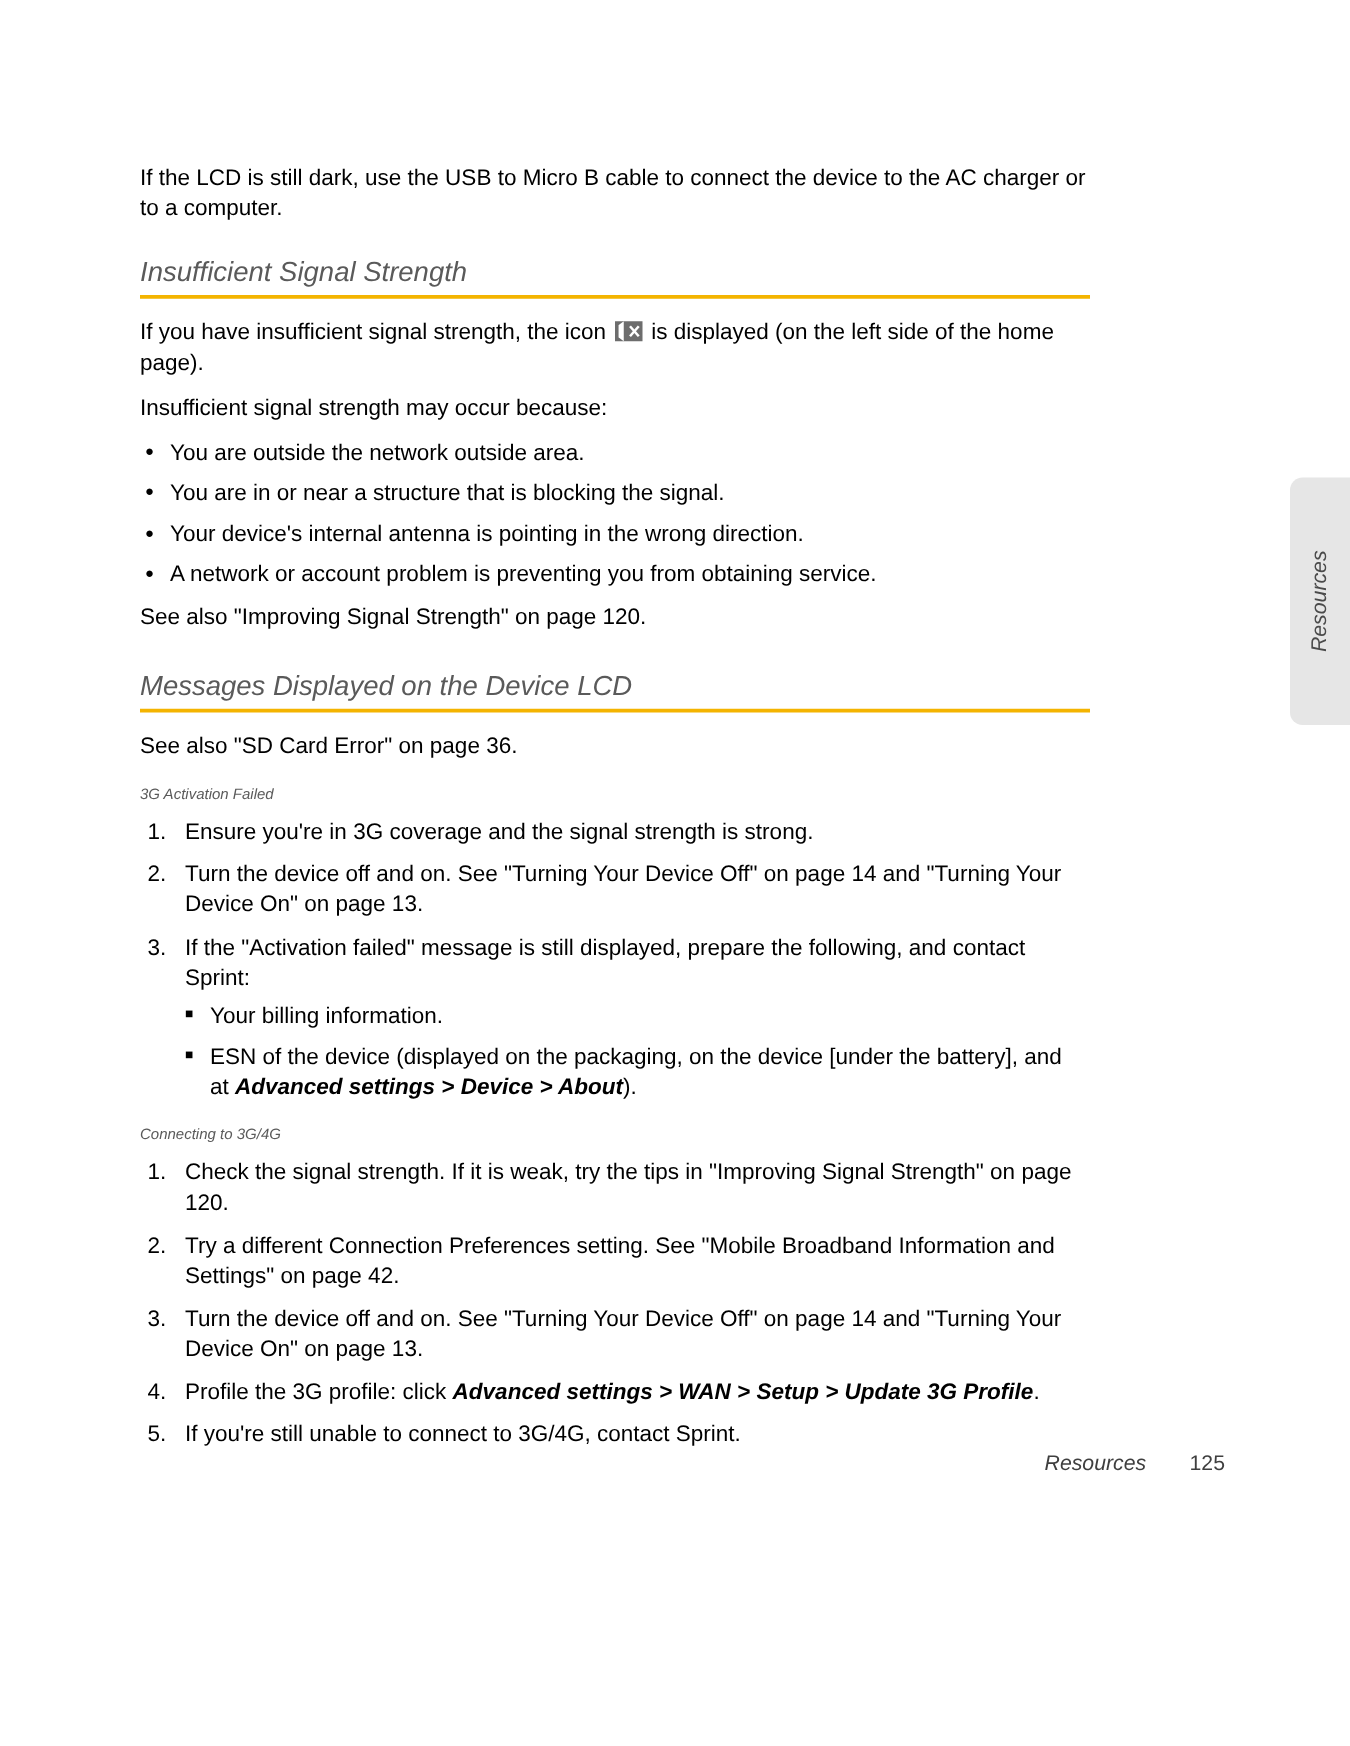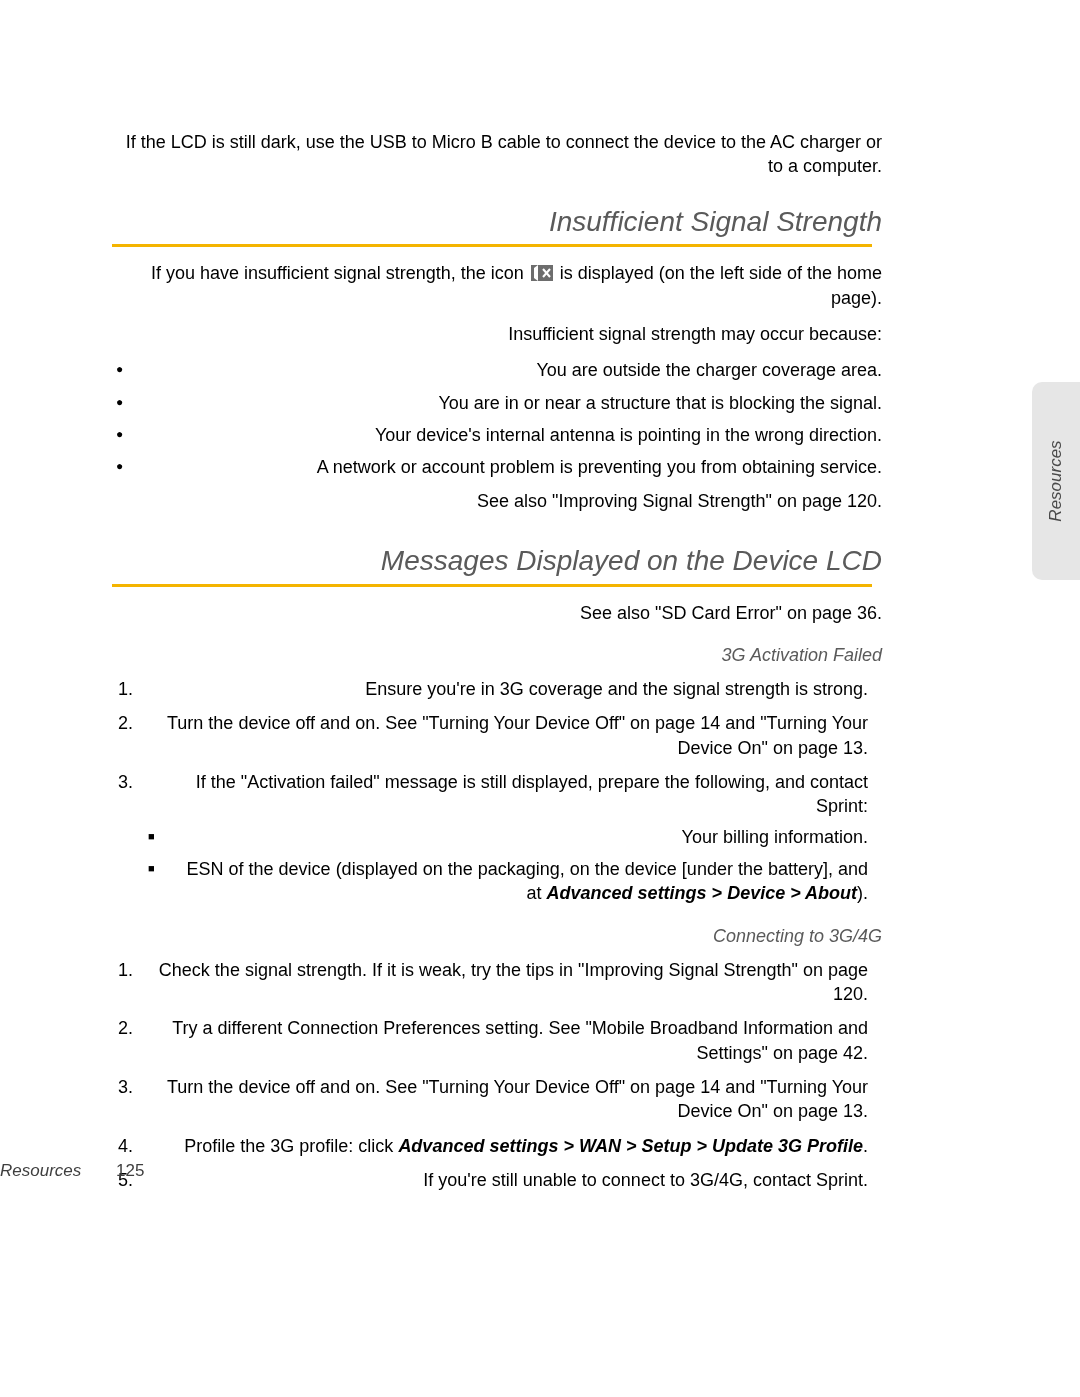"If the LCD is still" .content { text-align: right -> none }
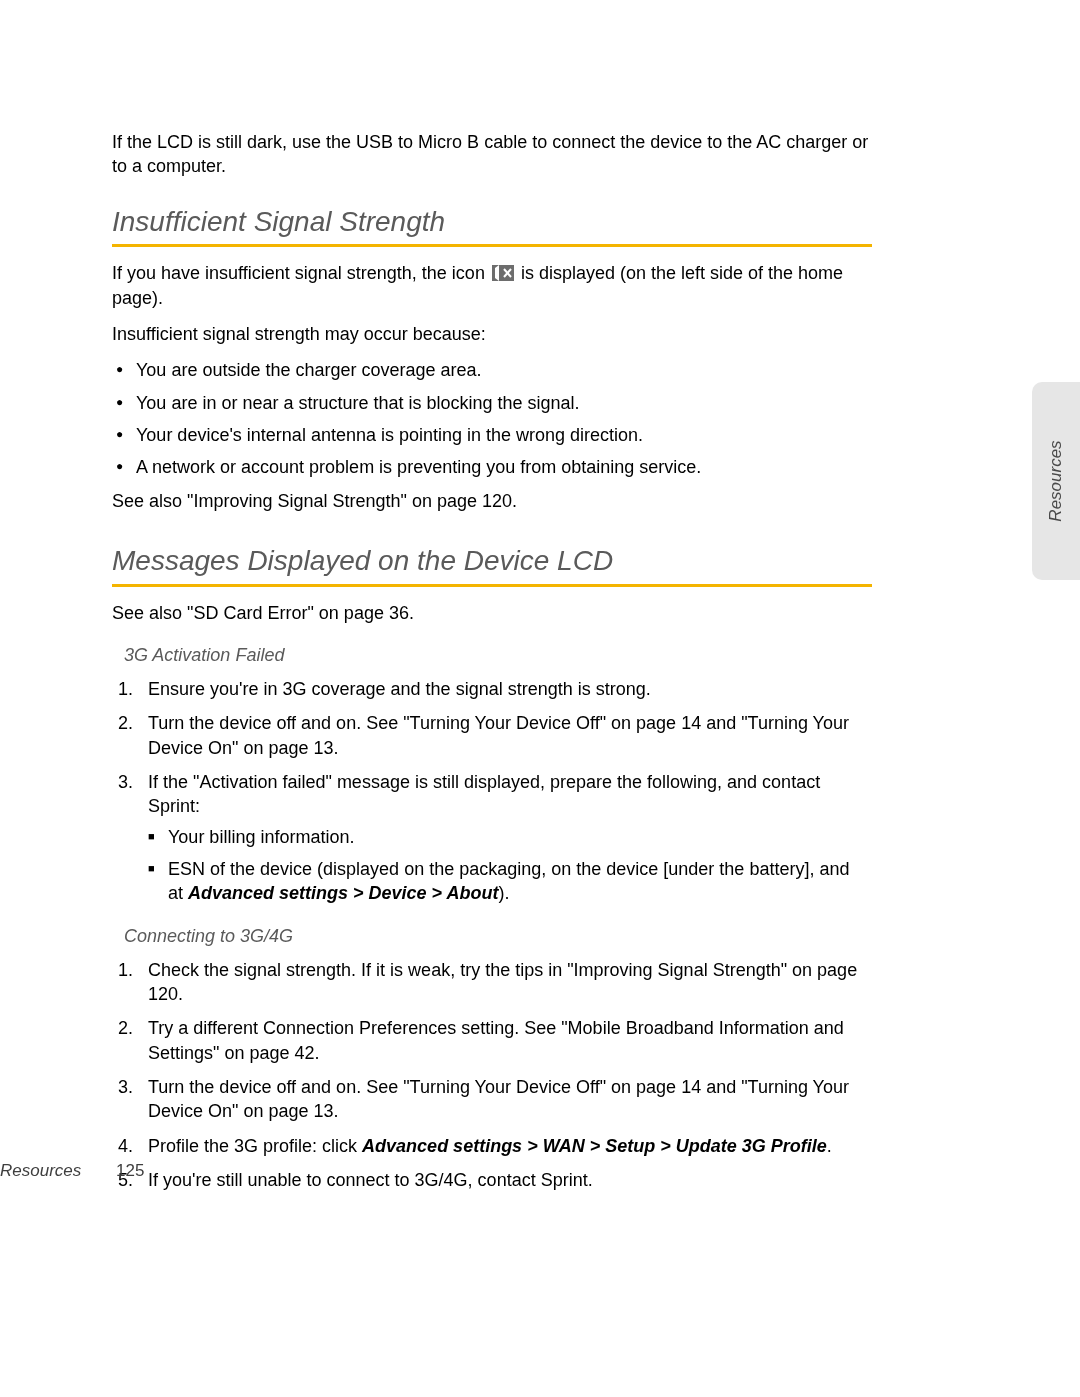"Insufficient Signal Strength" .h2 { font-size: 28px -> 22px }
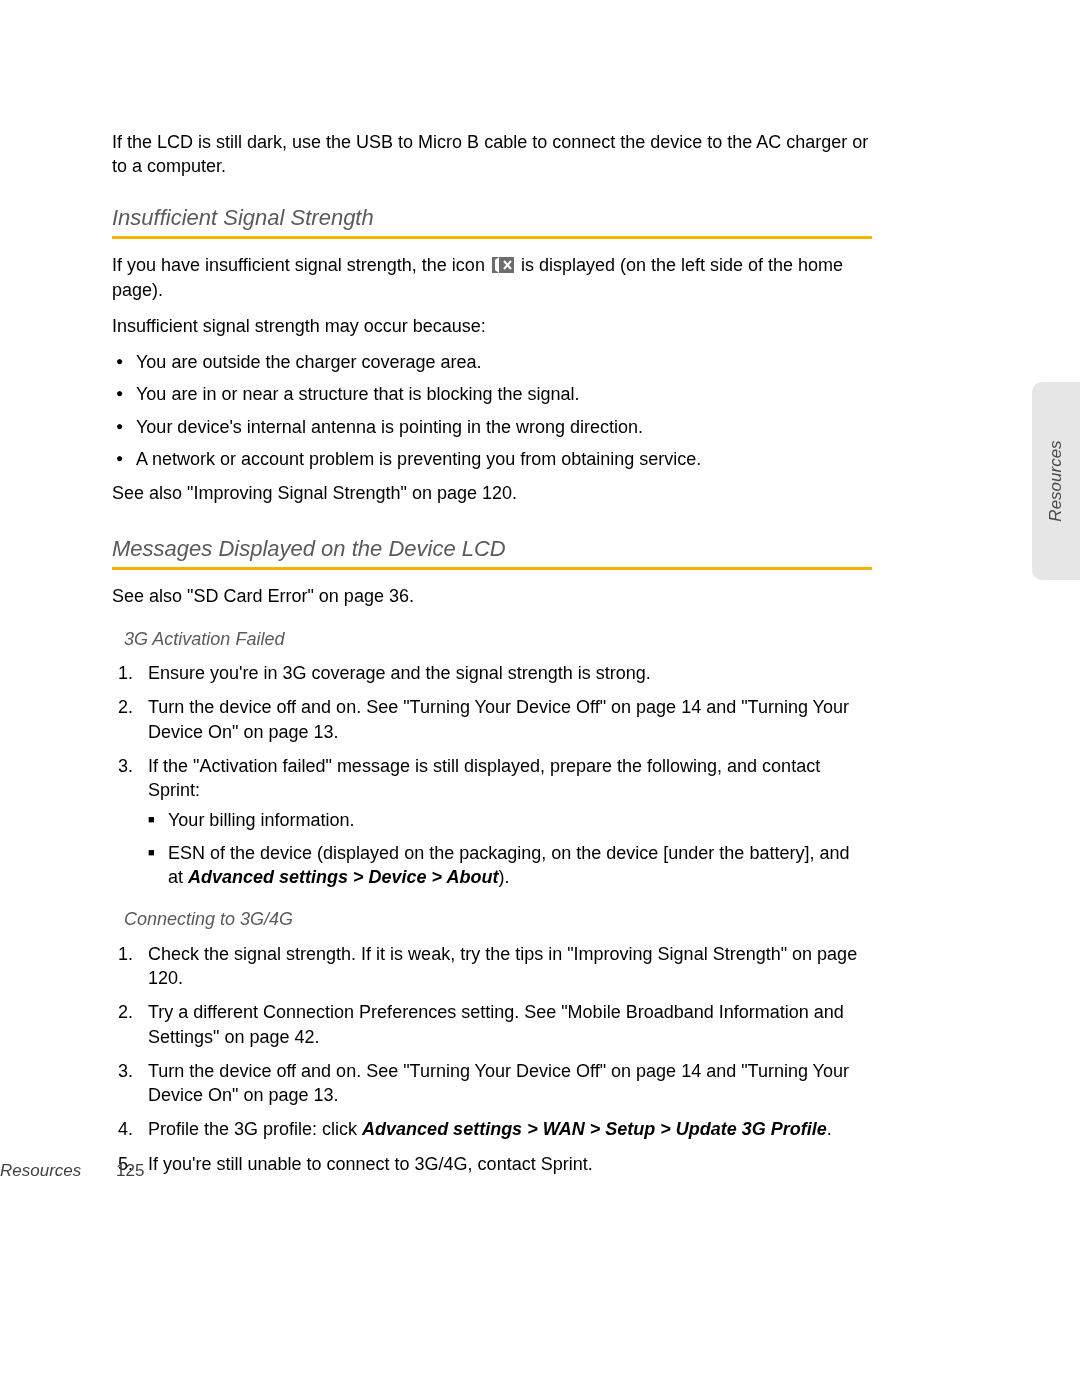"You are outside the charger" li { text: charger coverage -> network outside }
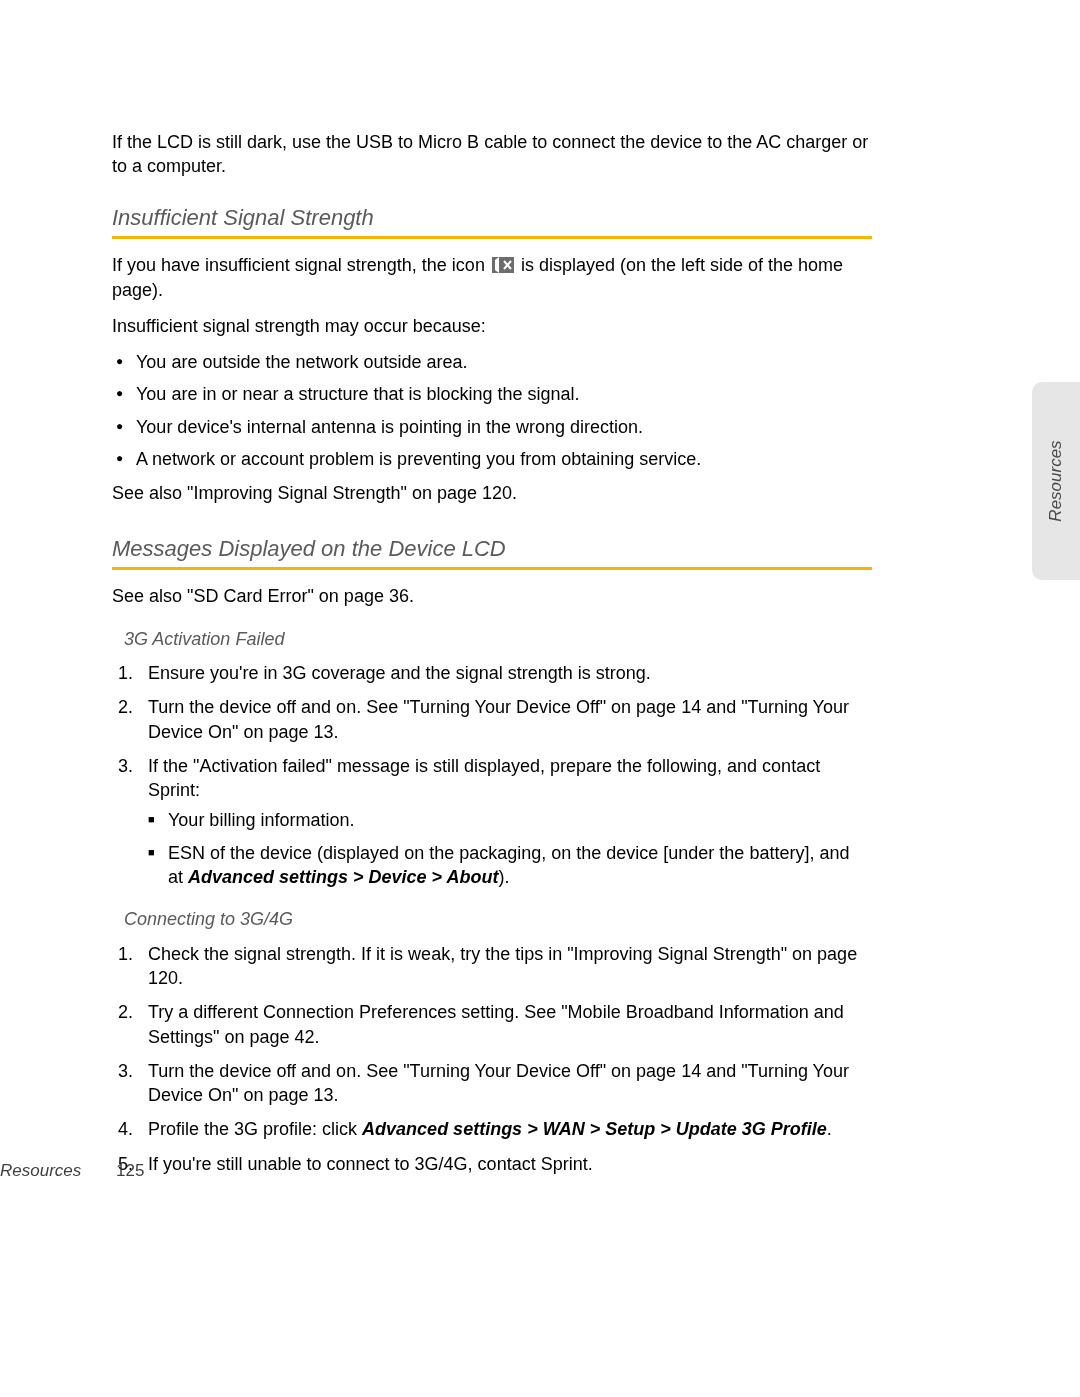"3G Activation Failed" .h3 { font-size: 18px -> 12px; margin: 18px 0 10px 12px -> 18px 0 10px 0 }
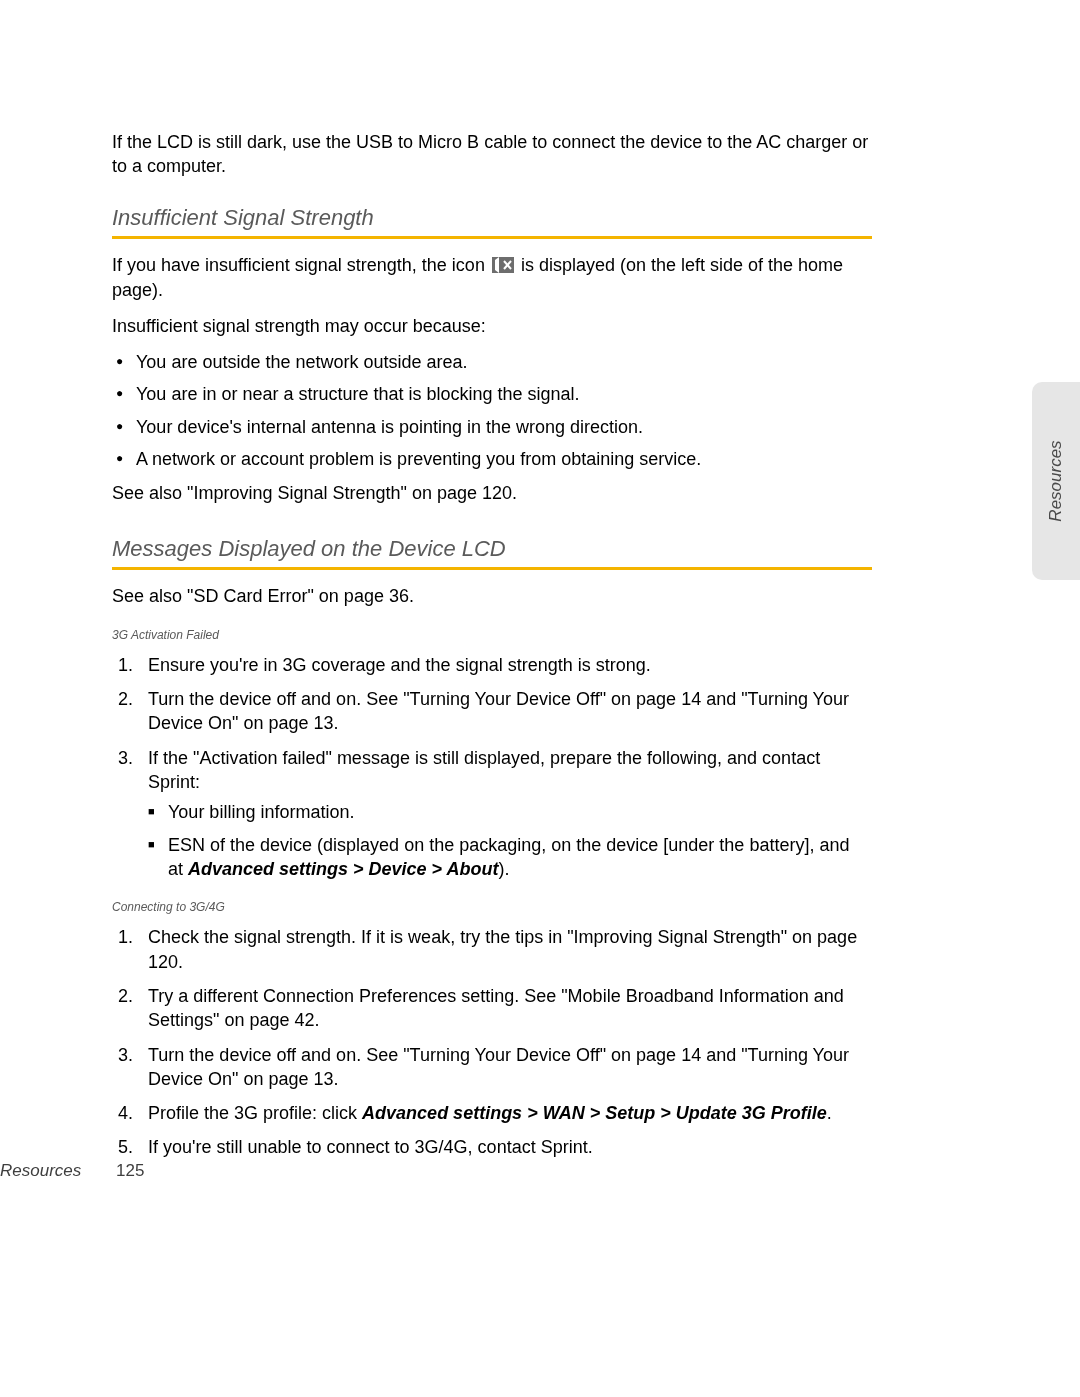"Resources 125" .footer { text-align: none -> right }
